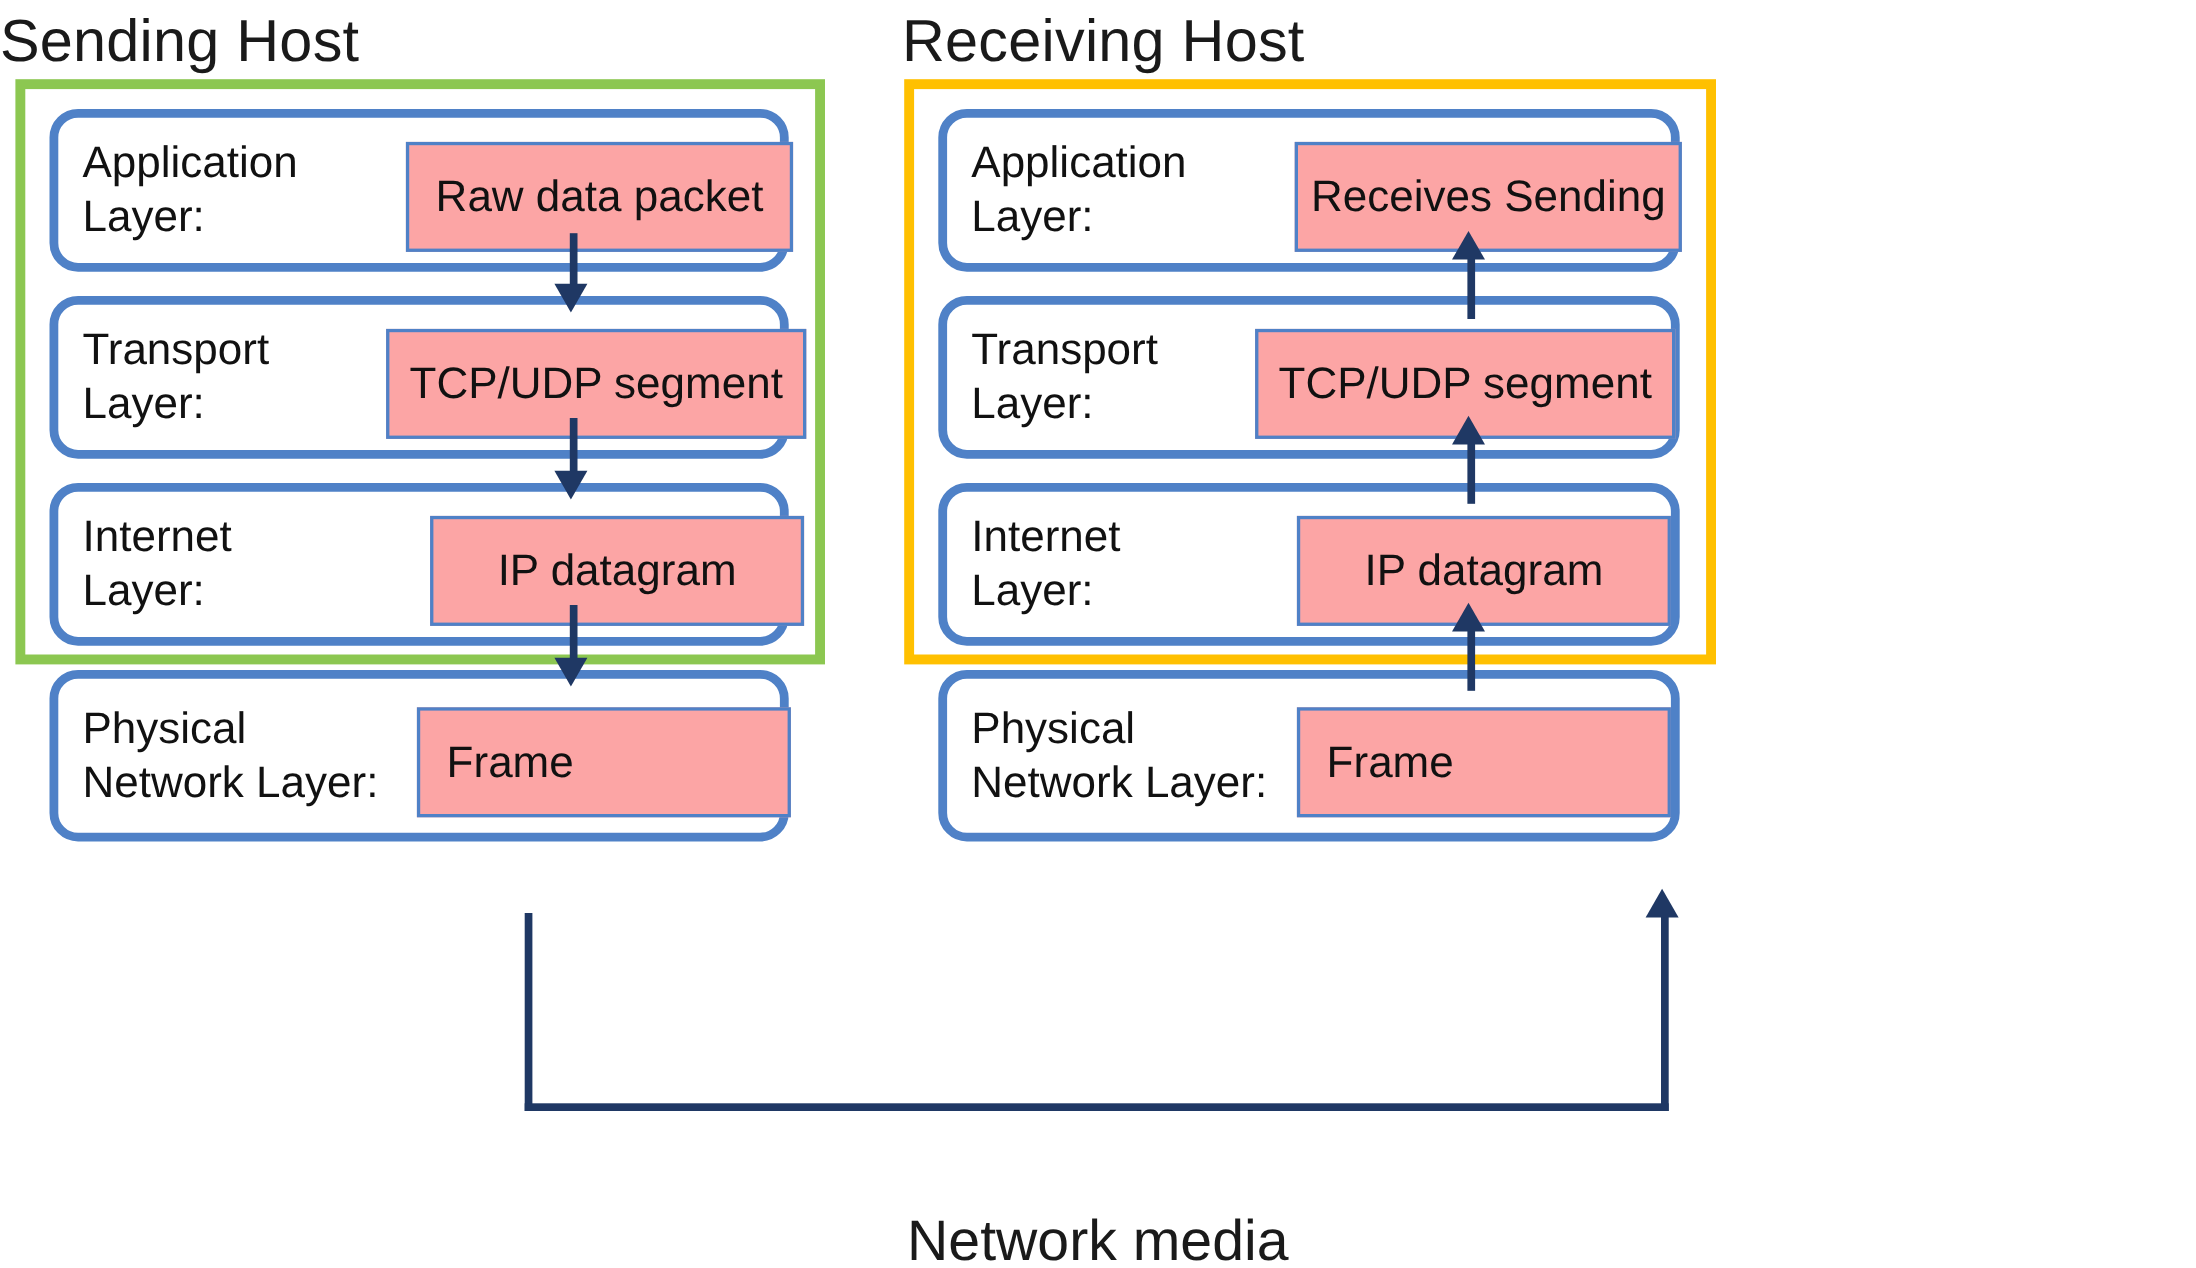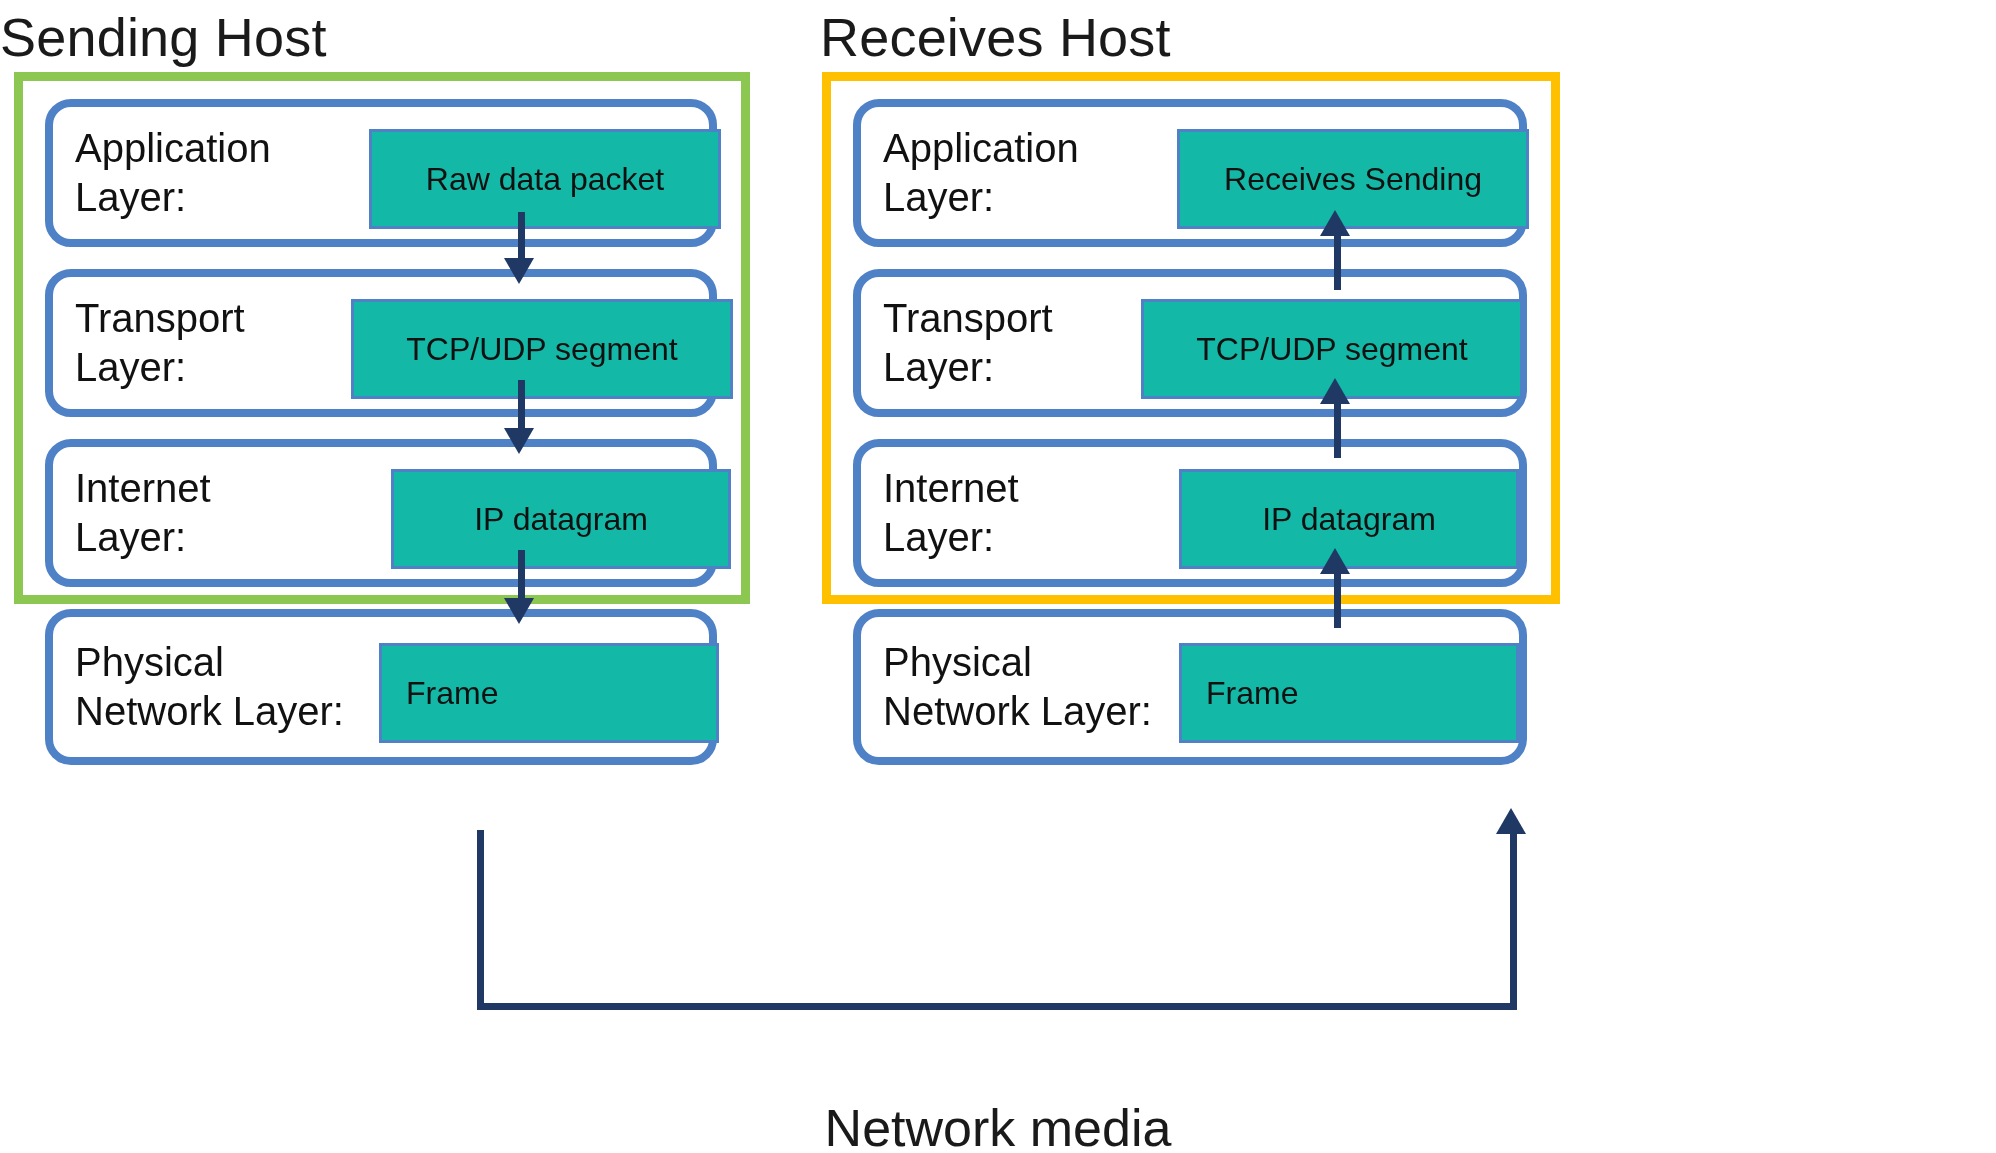"Receives Host" div.host-title { text: Receives -> Receiving }
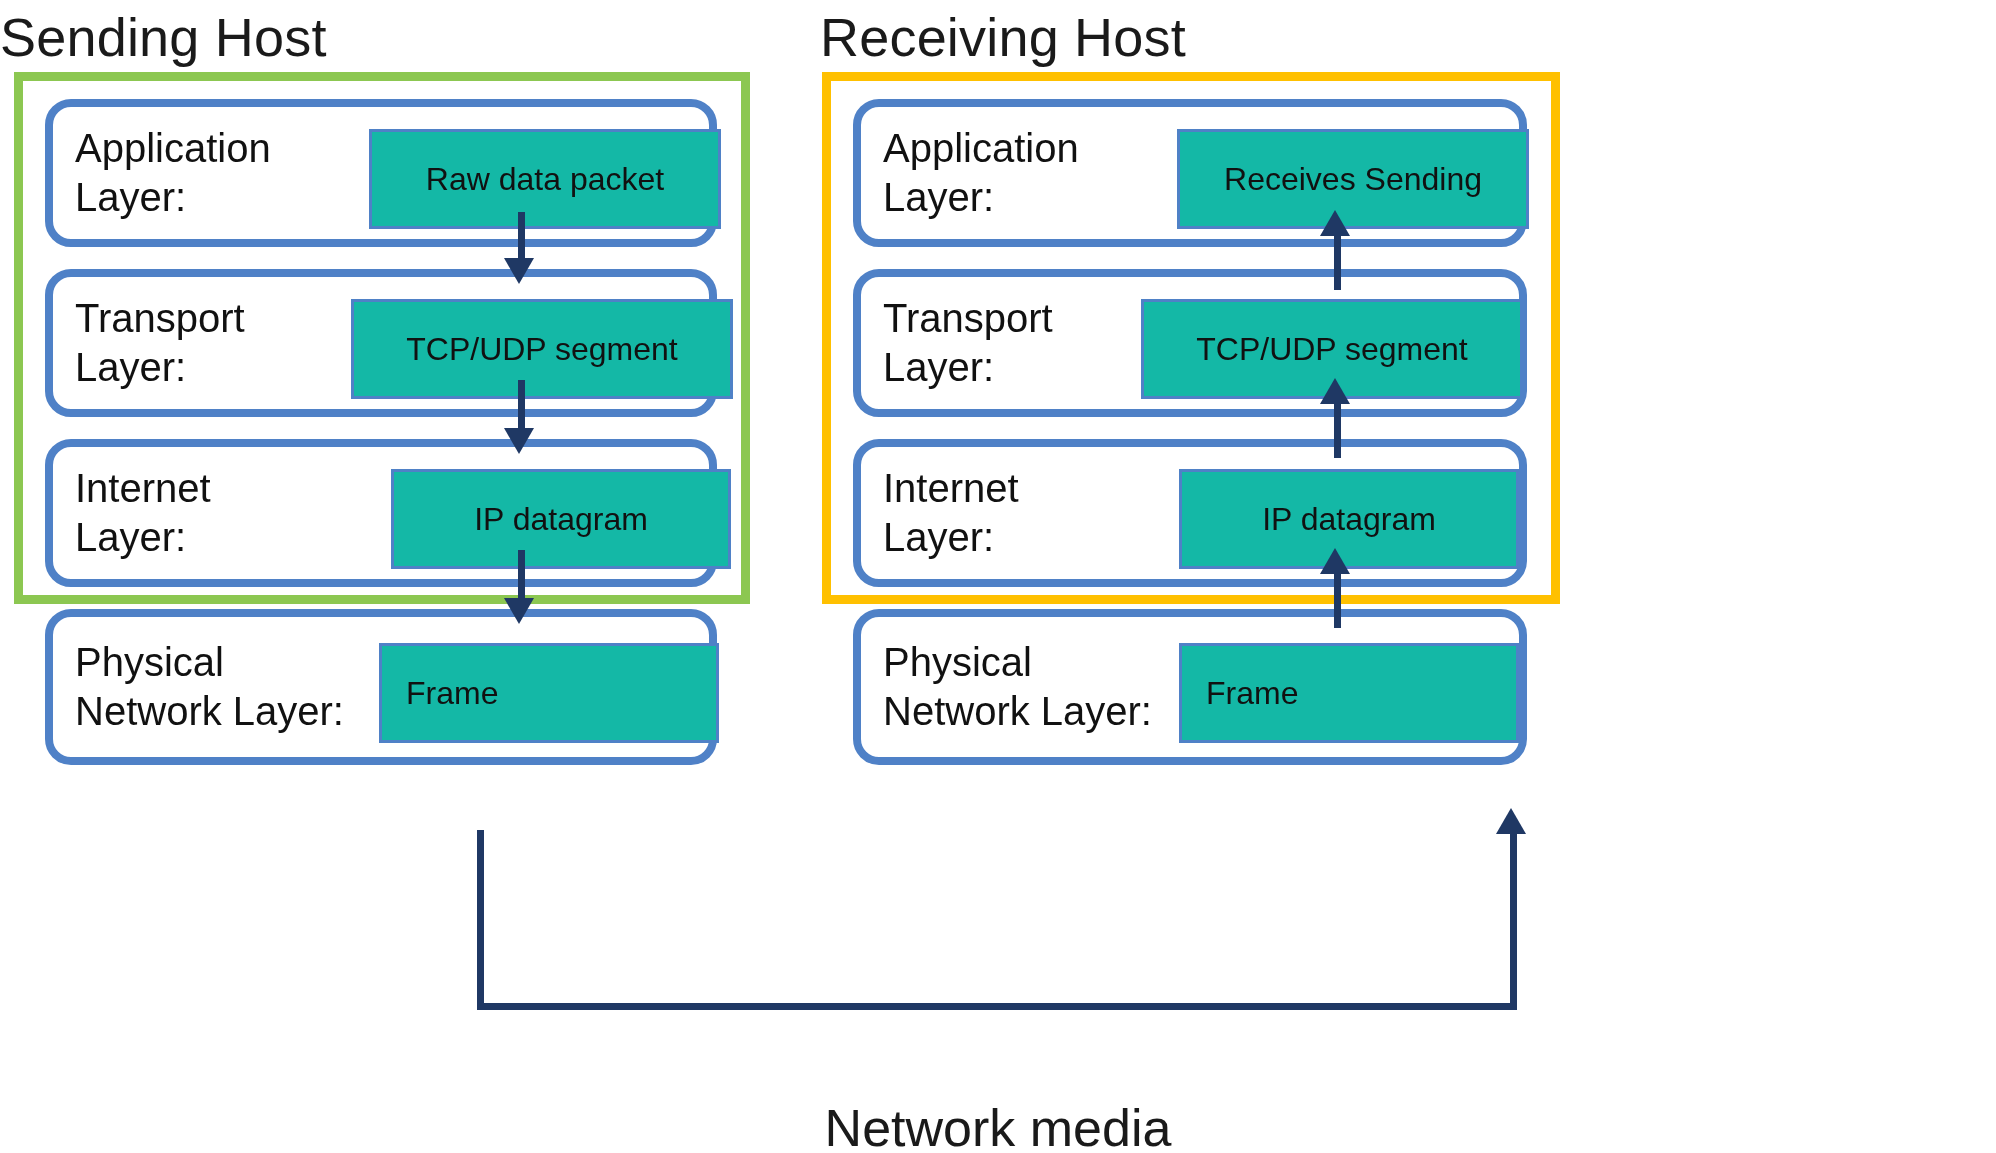"Raw data packet" .payload-box { background: #14b8a6 -> #fca5a5; font-size: 32px -> 40px }
